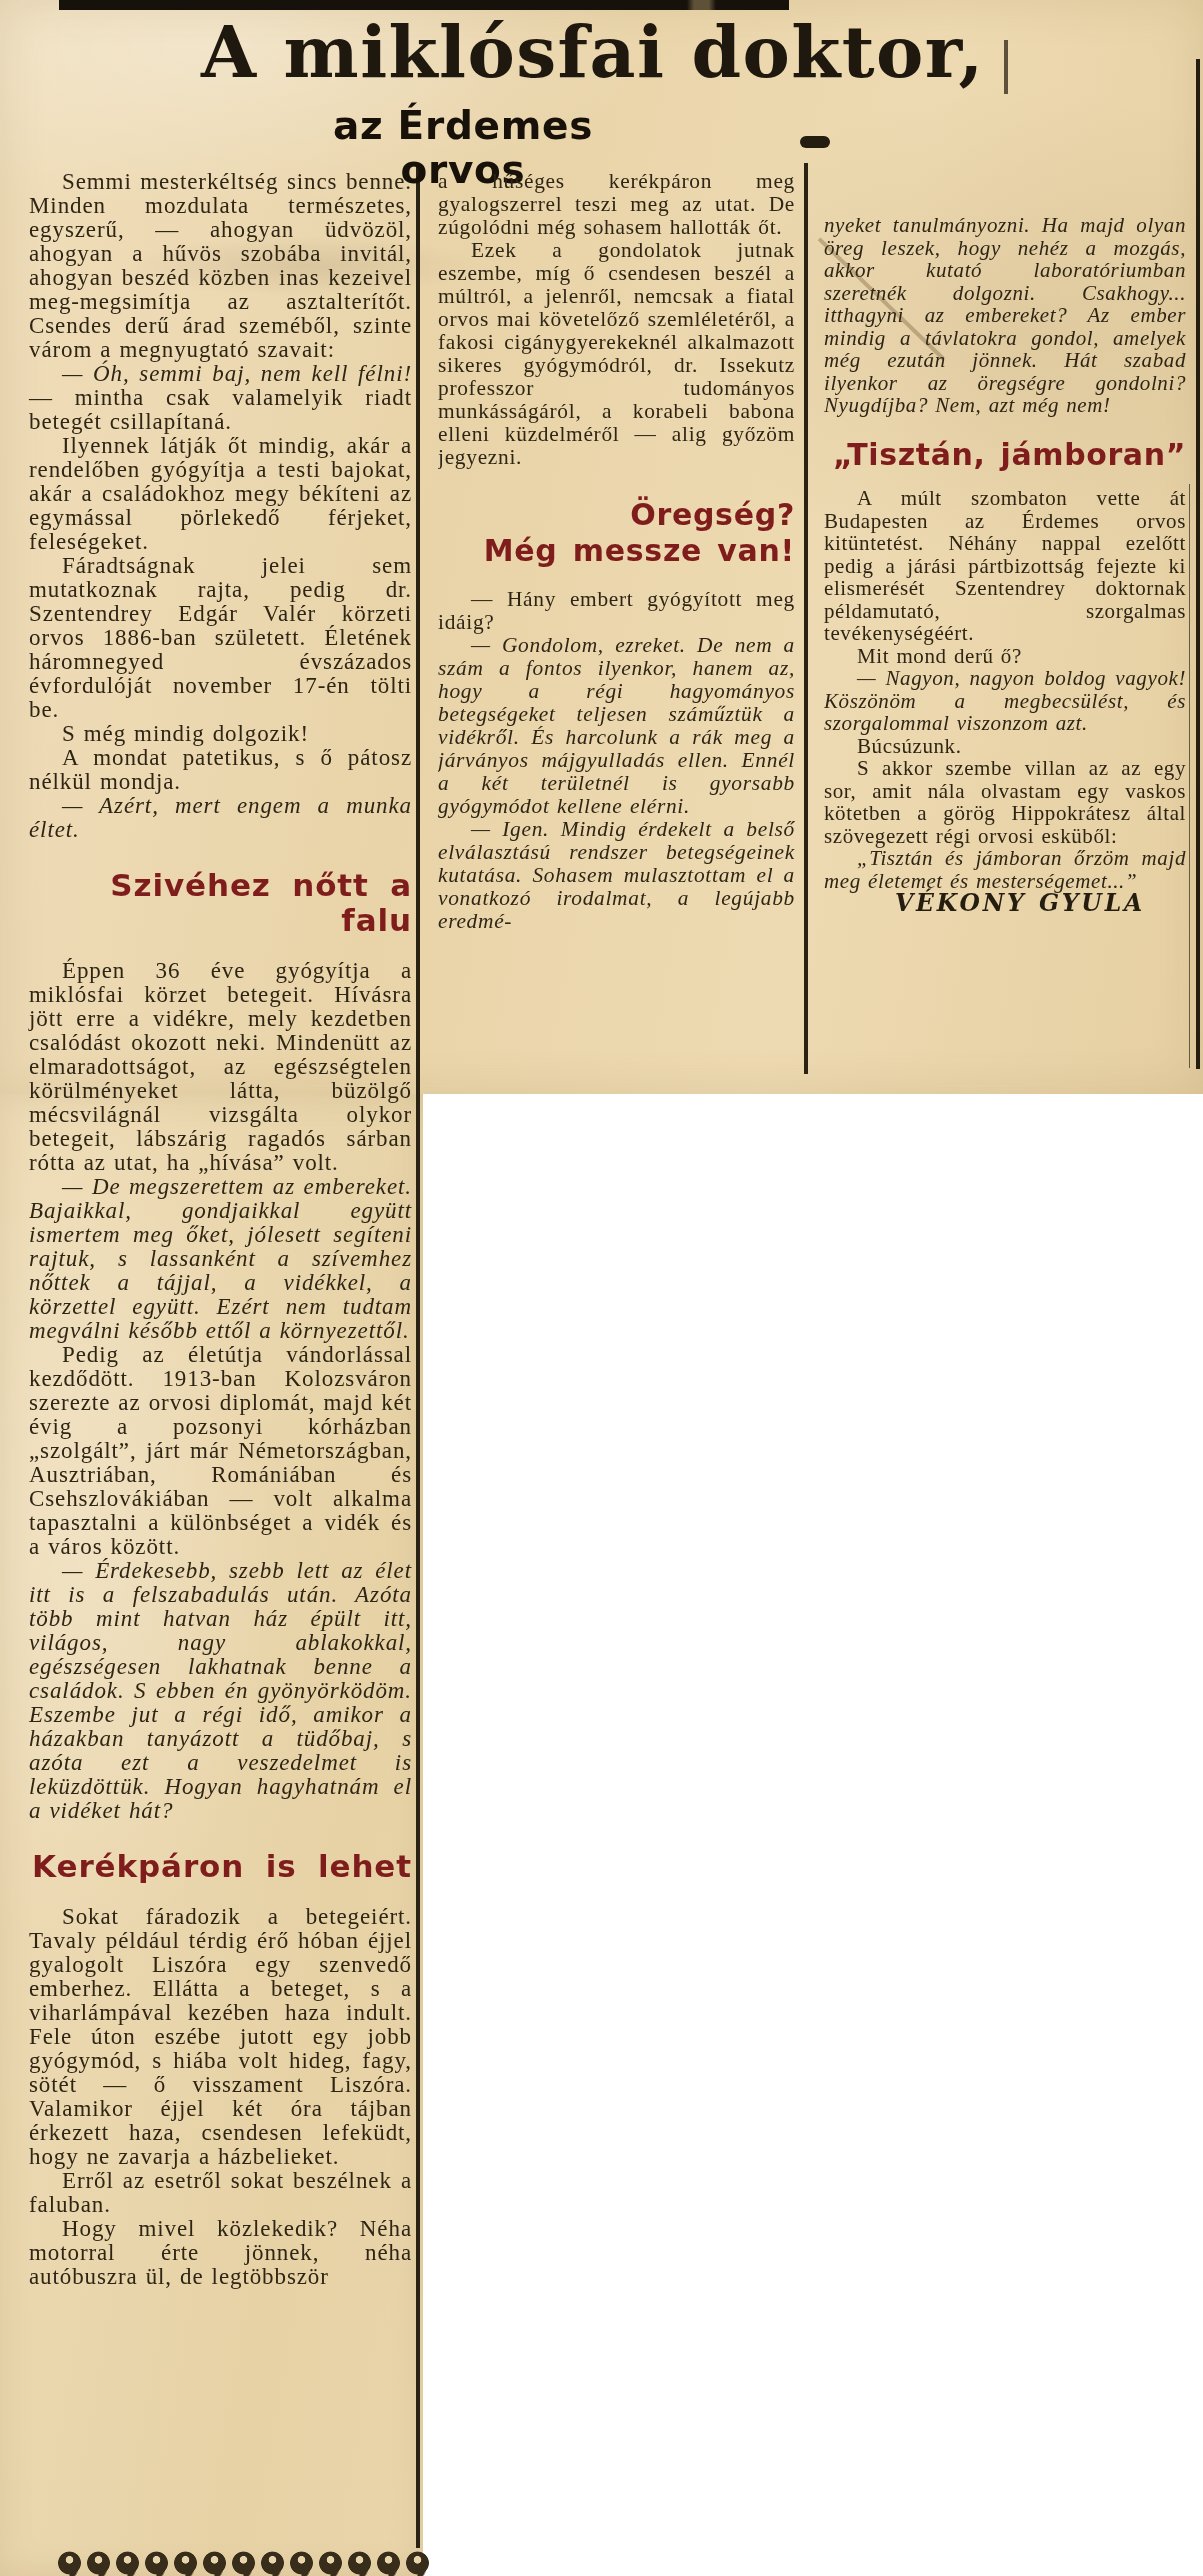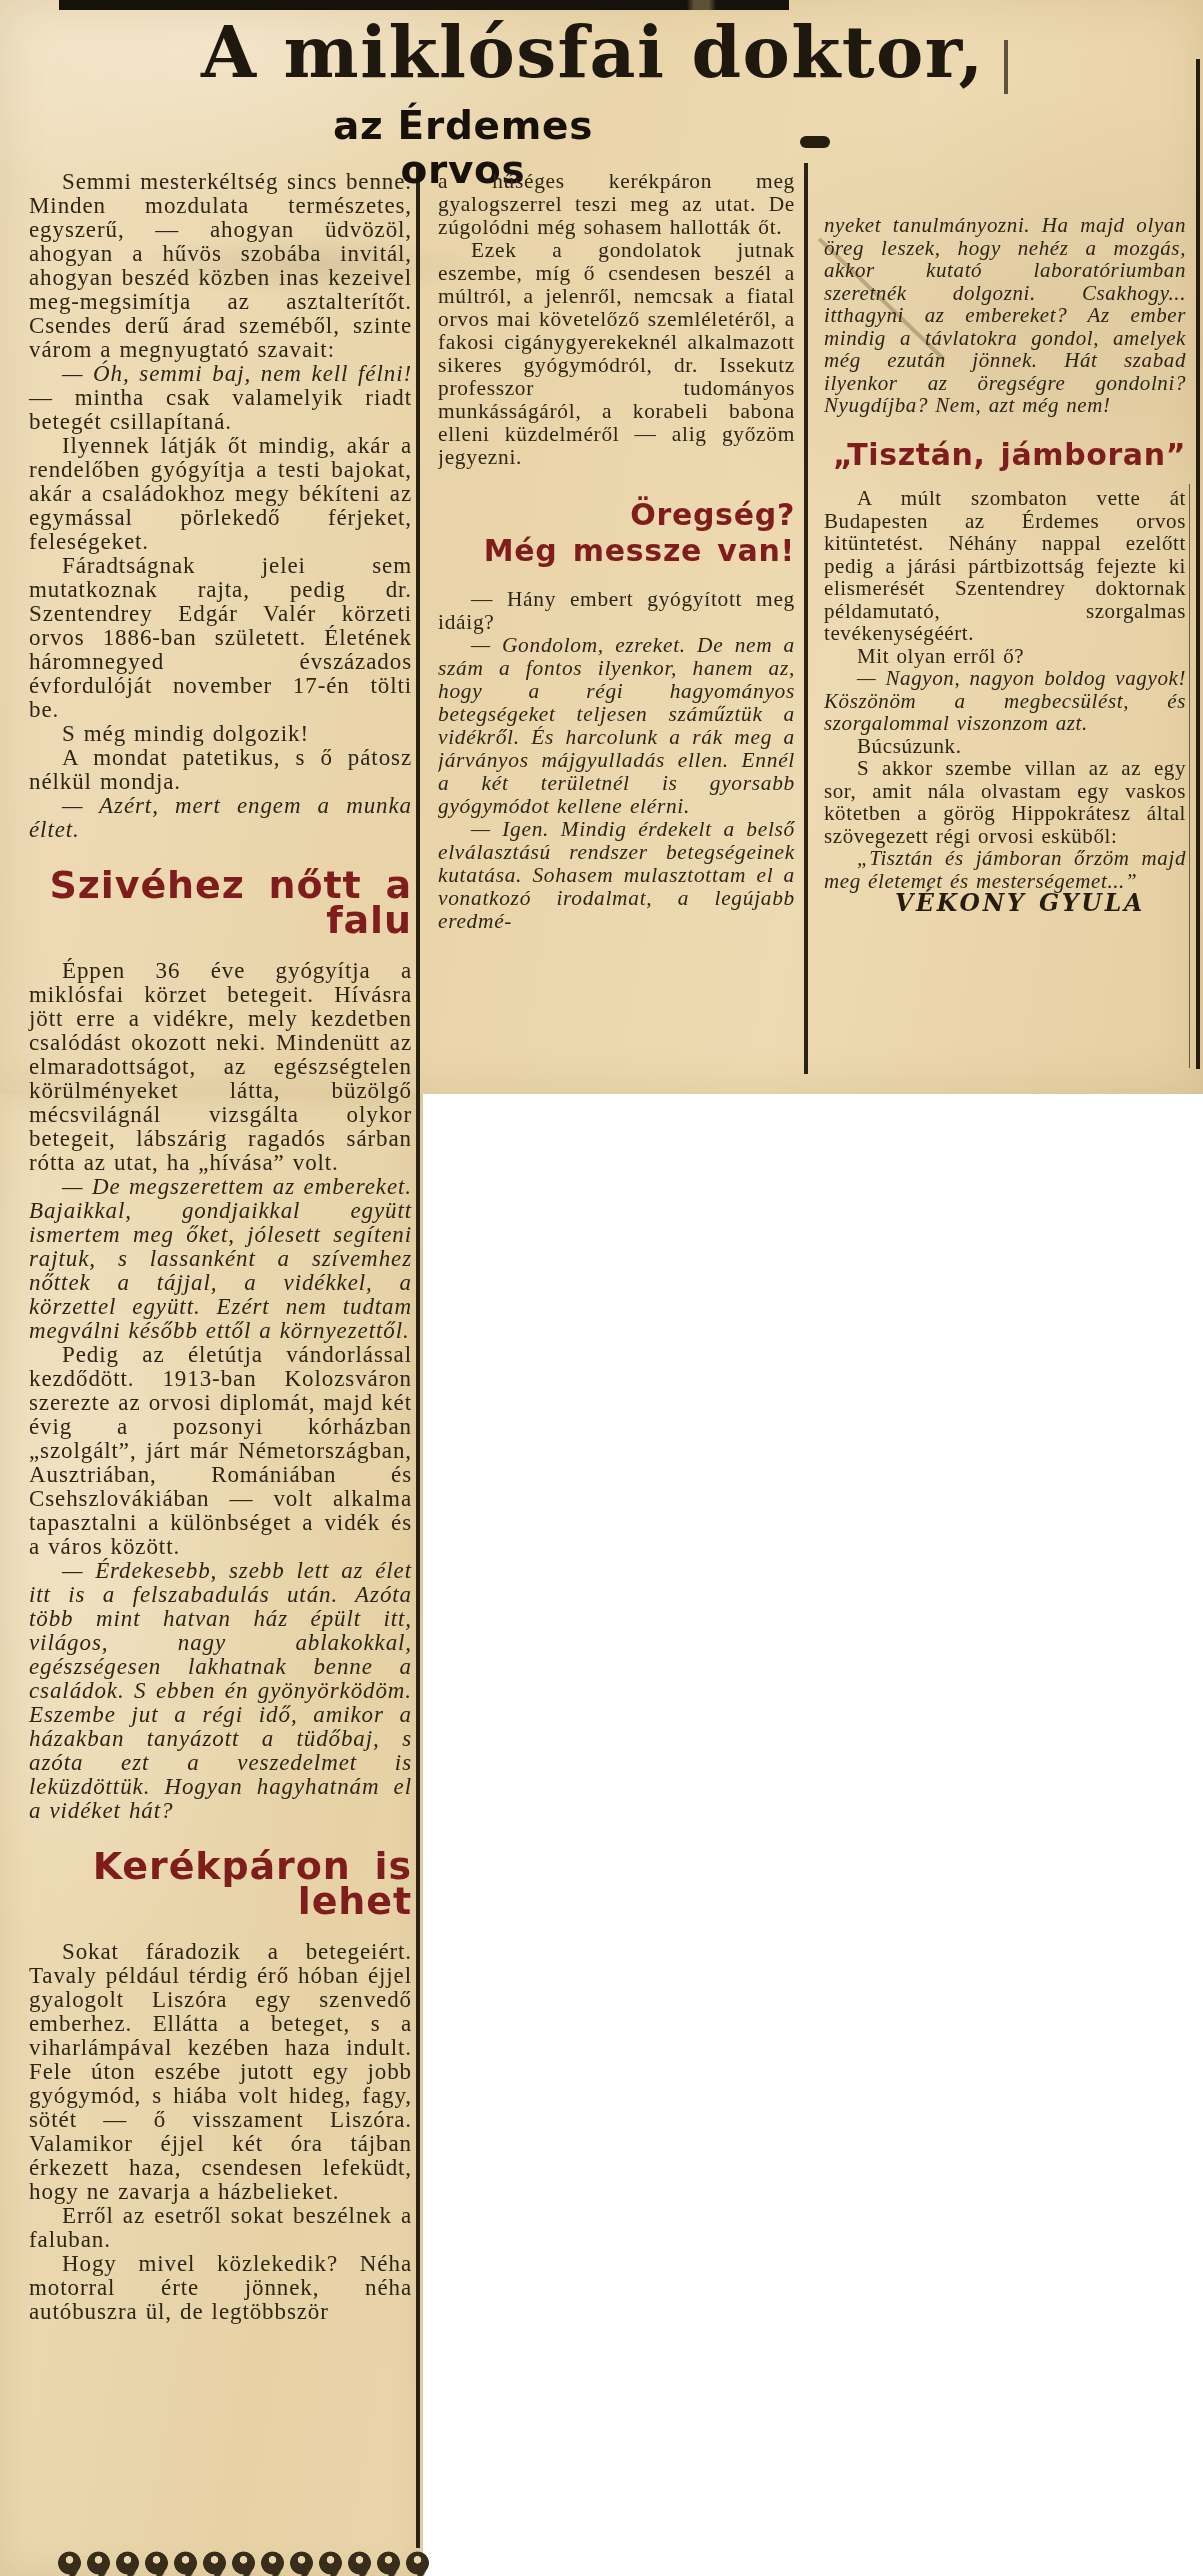"Mit olyan erről ő?" p.para { text: olyan erről -> mond derű }
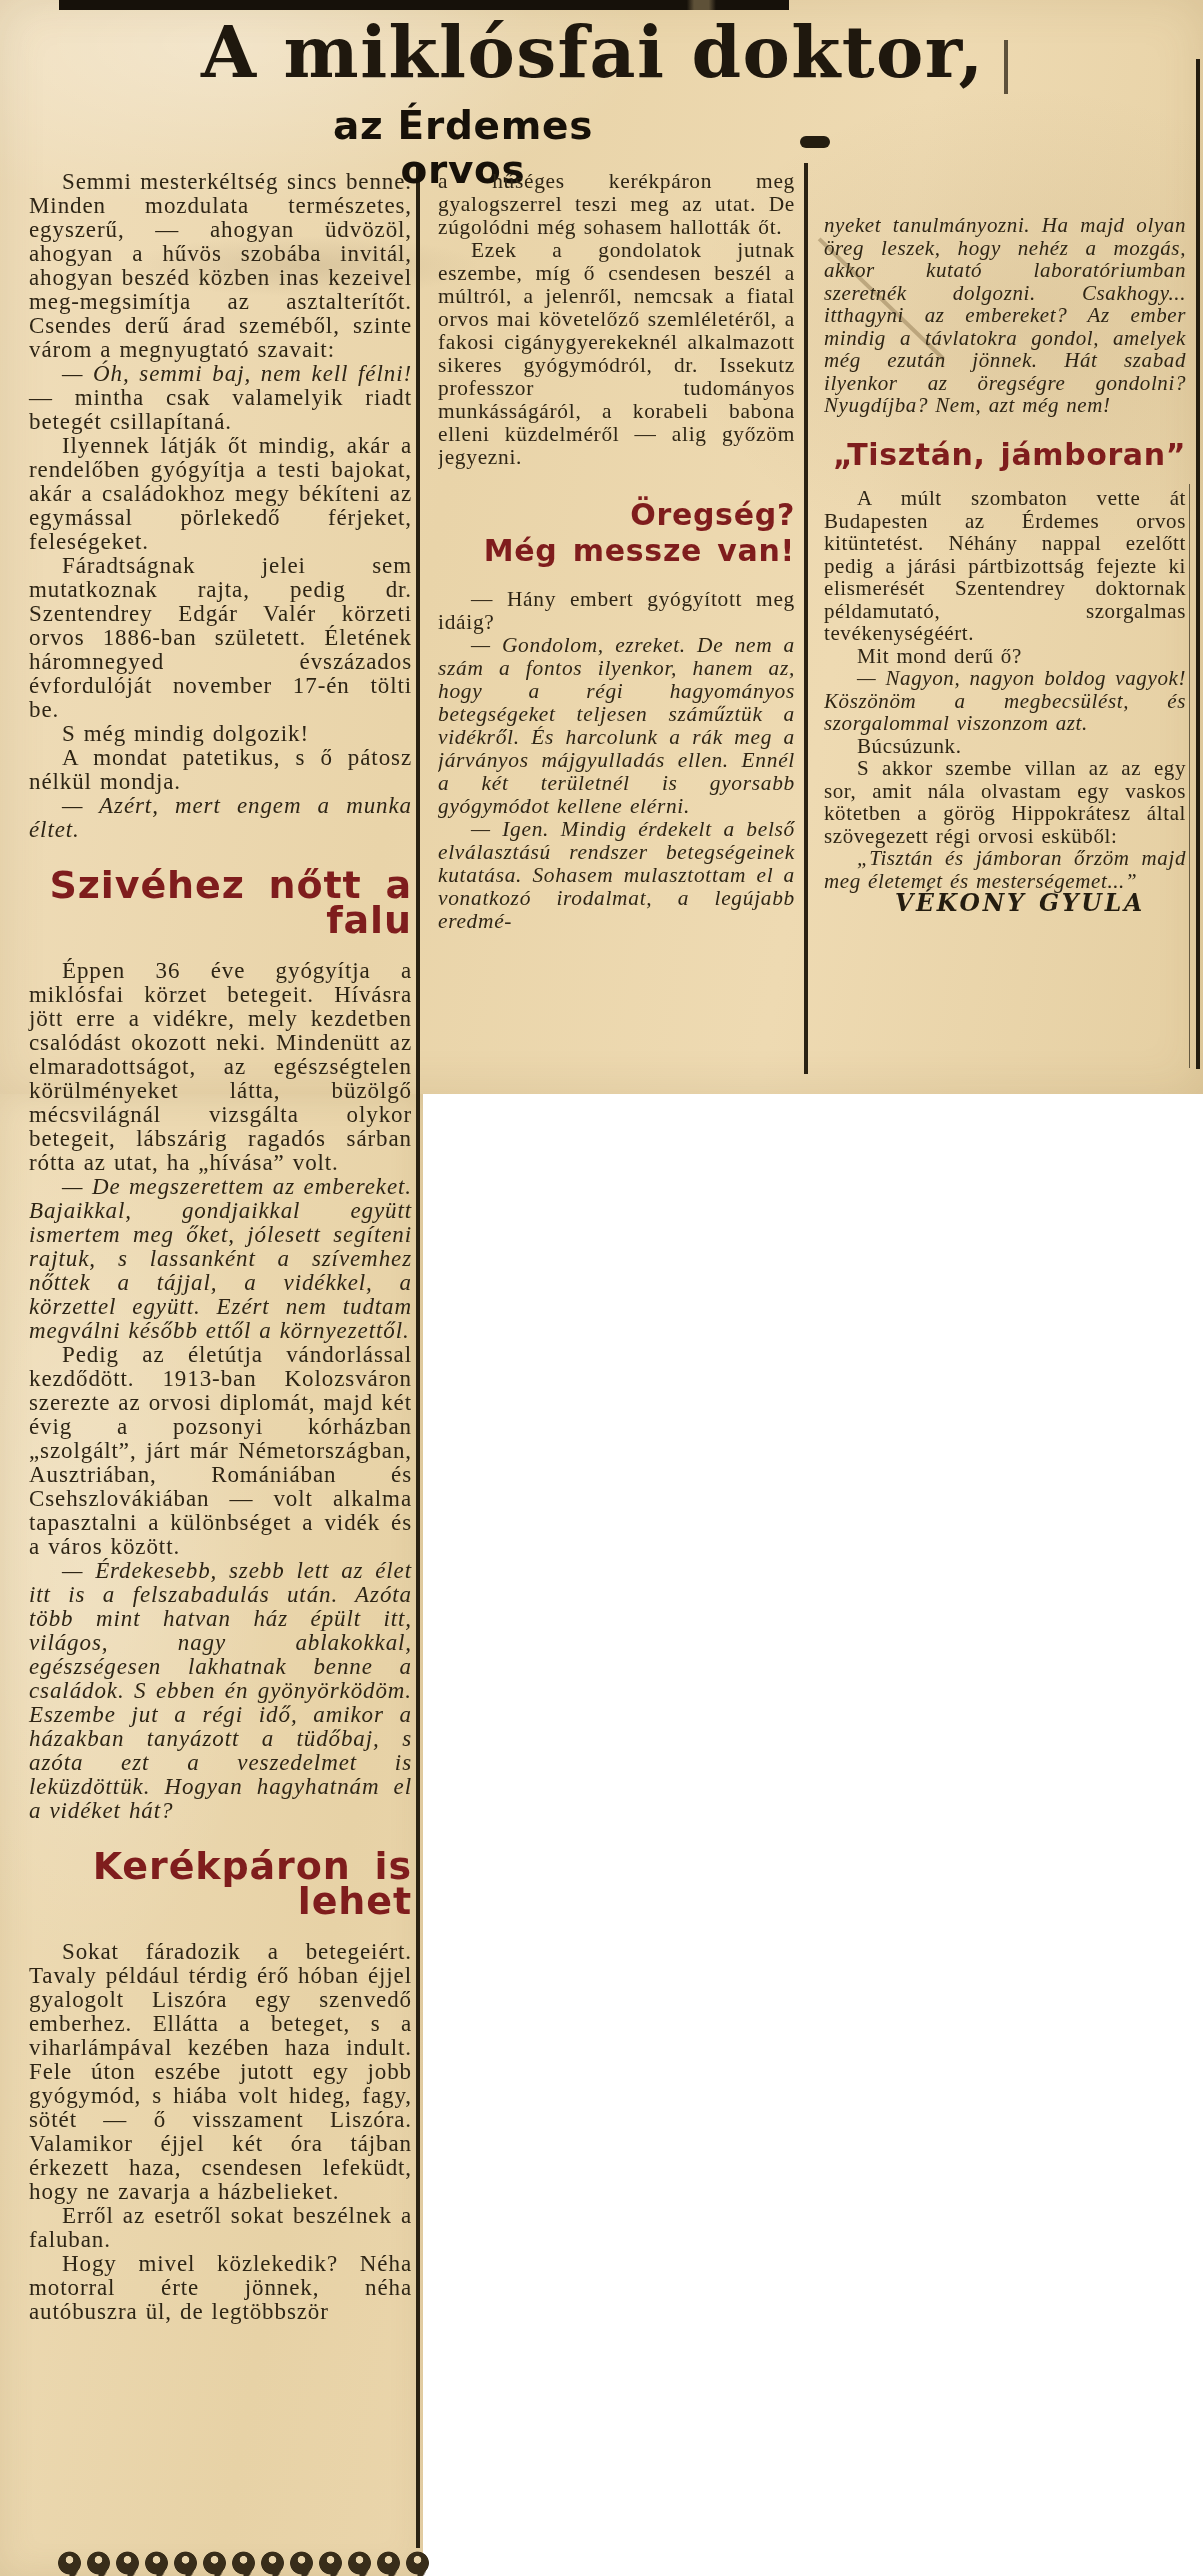"Szivéhez nőtt a falu" #col1 h2.sec { font-size: 38px -> 31px }
